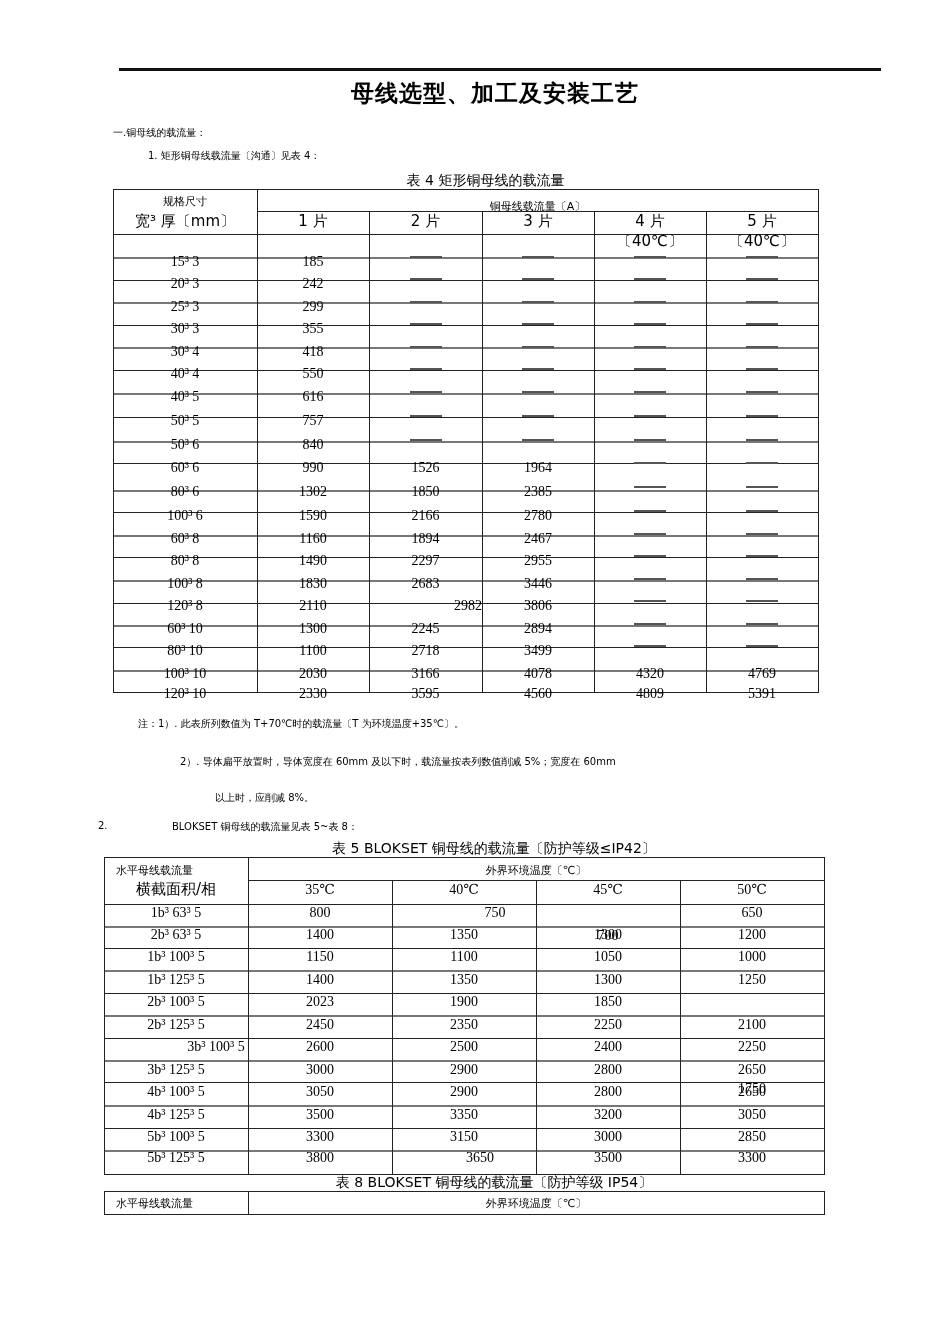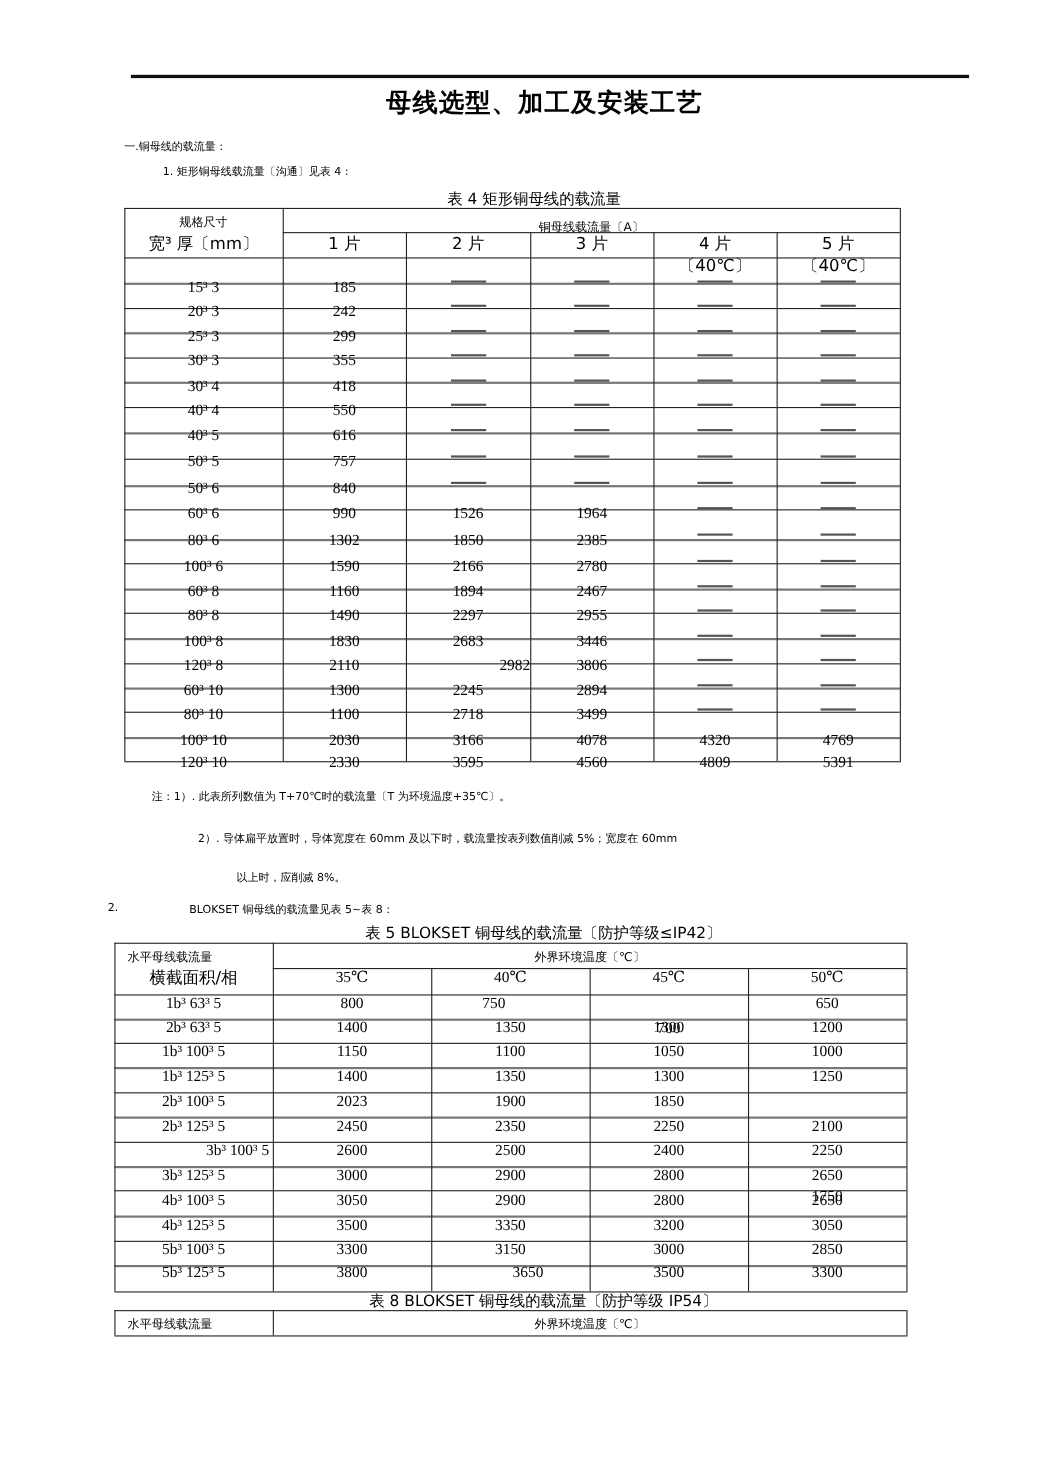"750" div.cell { left: 377px -> 392px; padding-left: none -> 31px }
